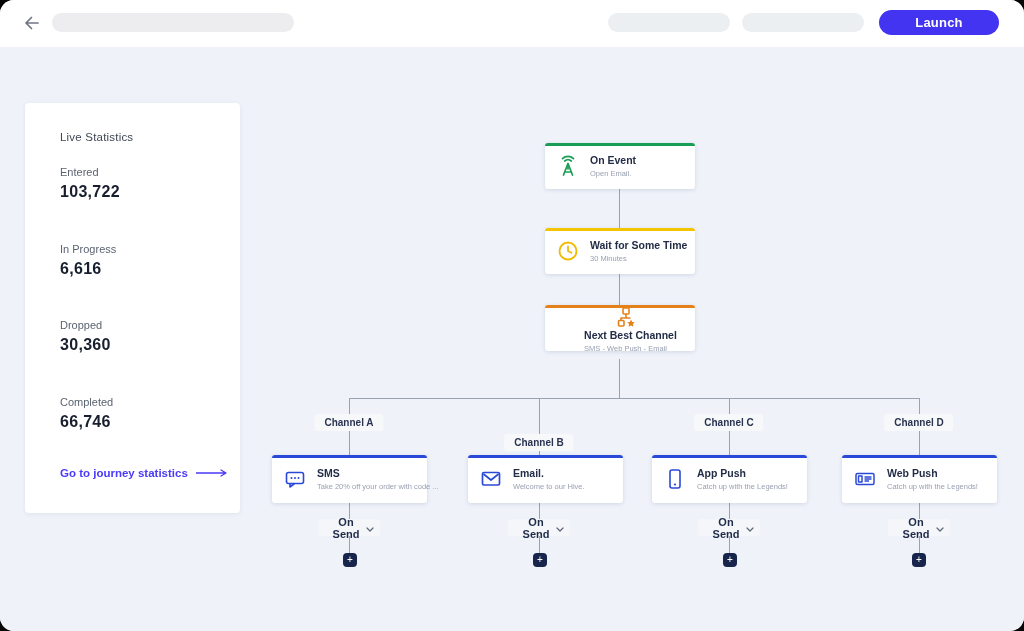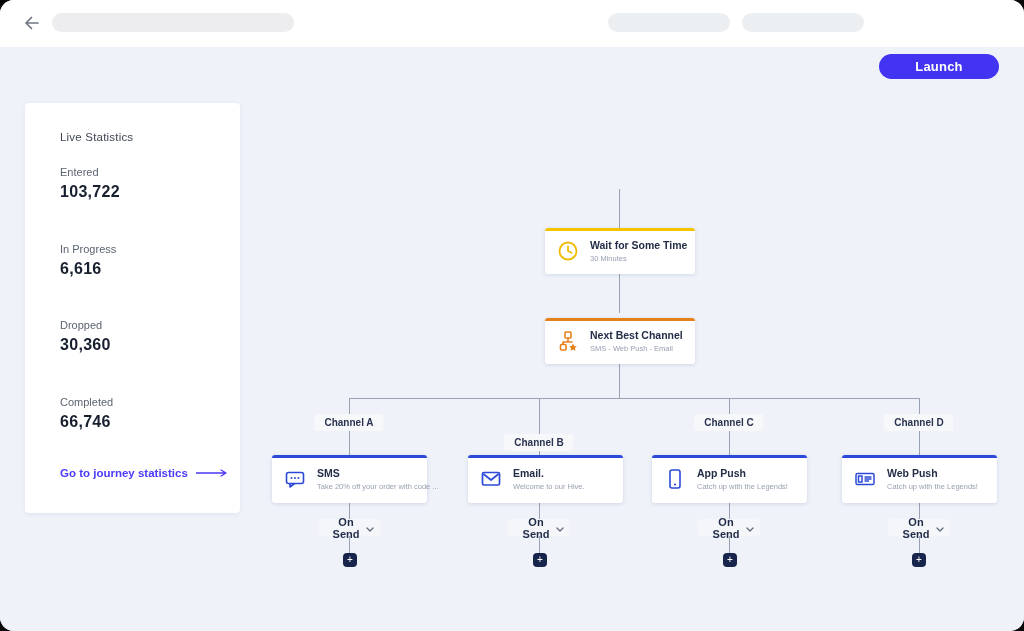"Launch" .launch-btn { margin-top: 44px -> none }
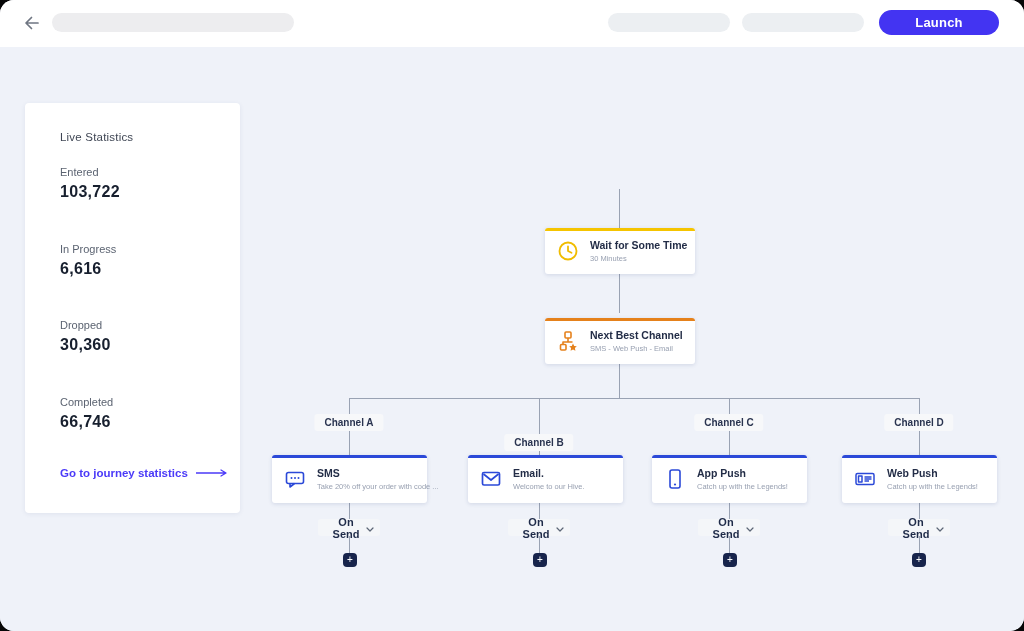"On Event" div.node { html: none -> <div> <span> <svg> <path></path> <path></path> <path></path> <path></path> <path></path> </svg> </span> <span> <span>On Event</span> <span>Open Email.</span> </span> </div> }
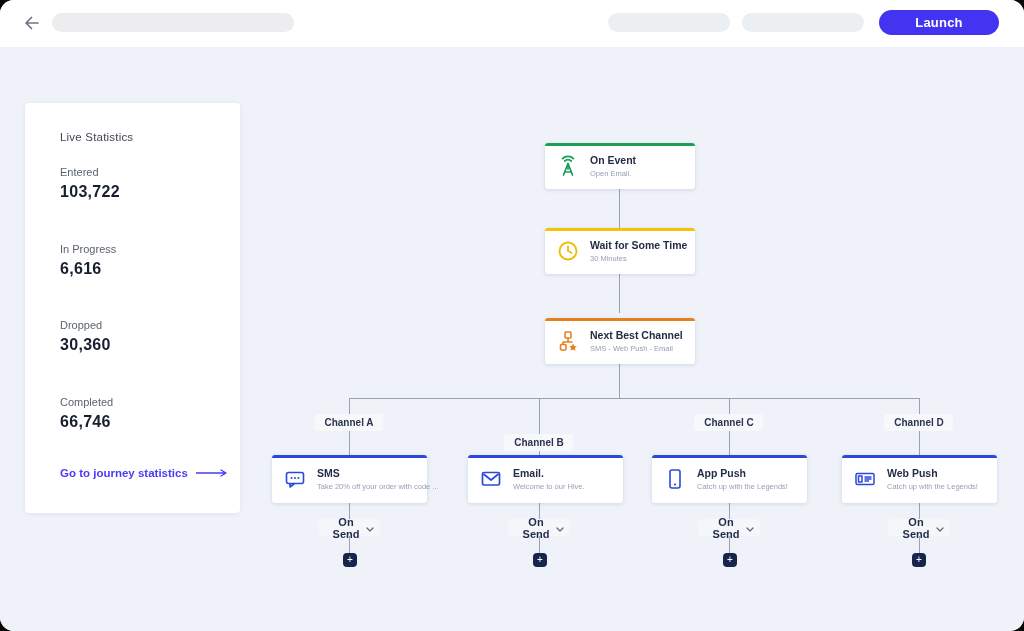"Next Best Channel" div.node { flex-direction: none -> column; top: 271px -> 258px }
